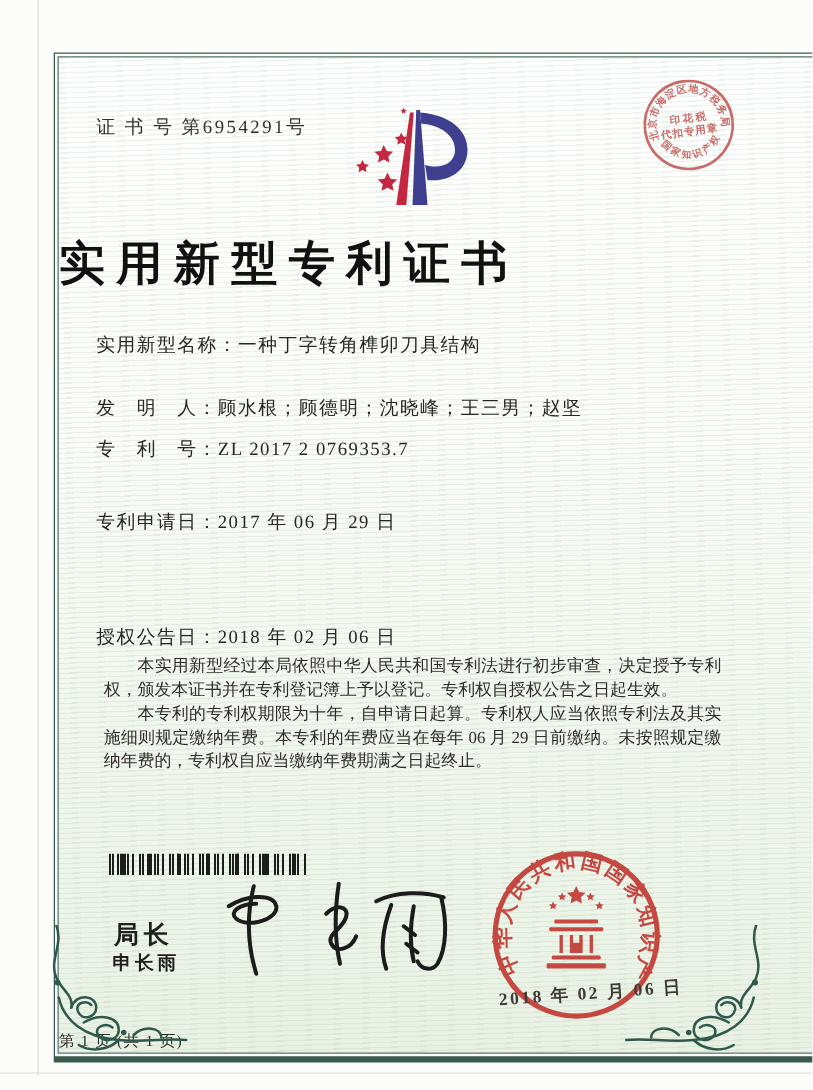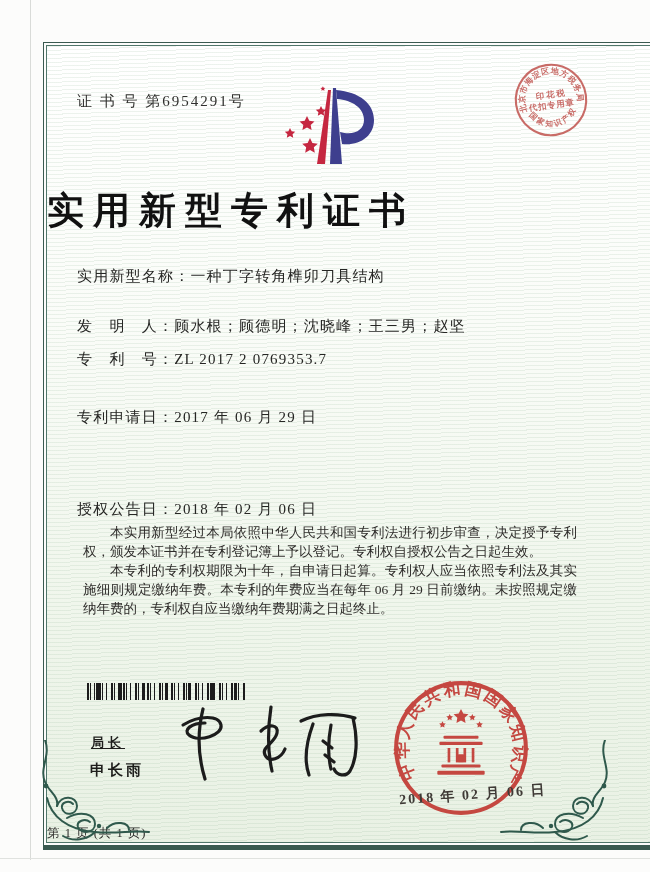"局长" .director { font-size: 13px -> 20px; text-decoration: underline -> none }
